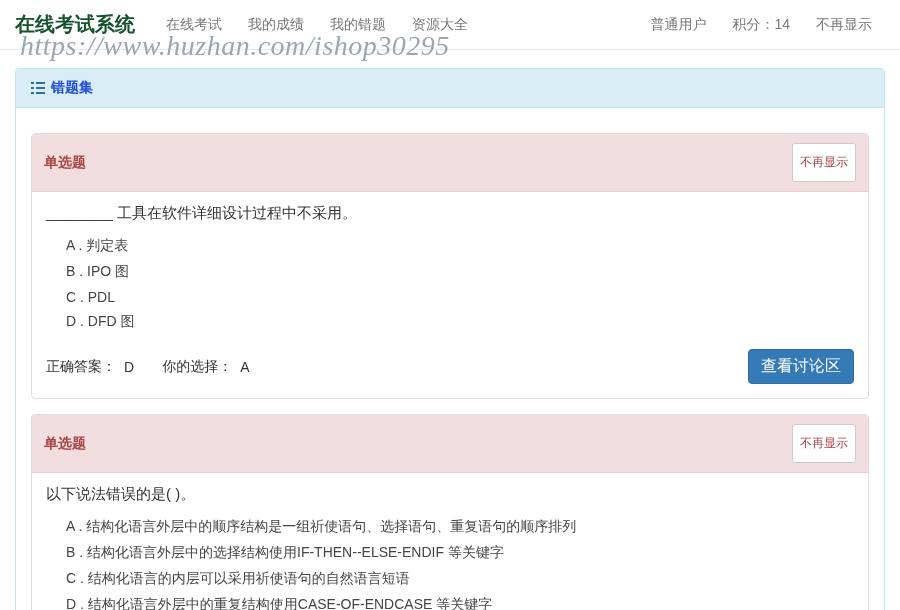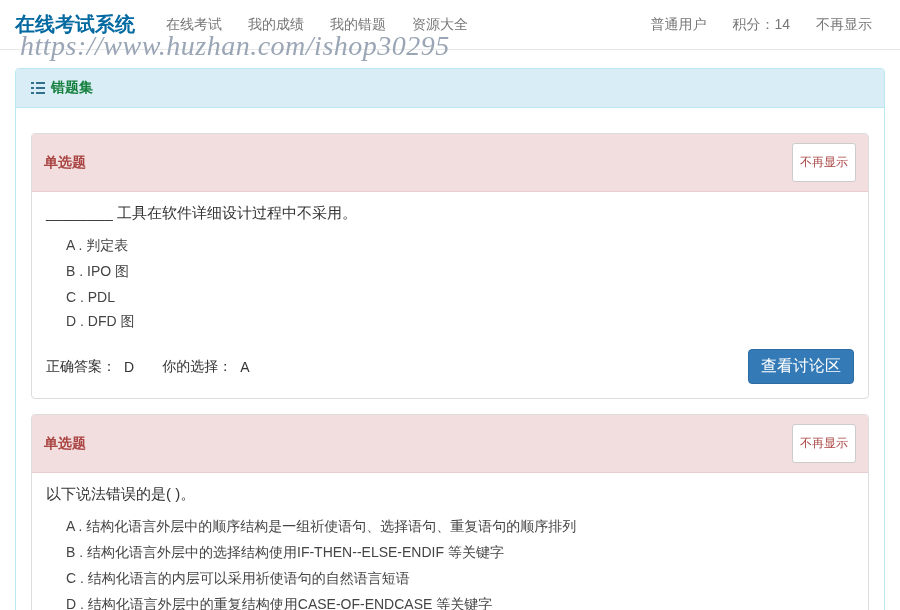"在线考试系统" .brand { color: #0369a1 -> #14532d }
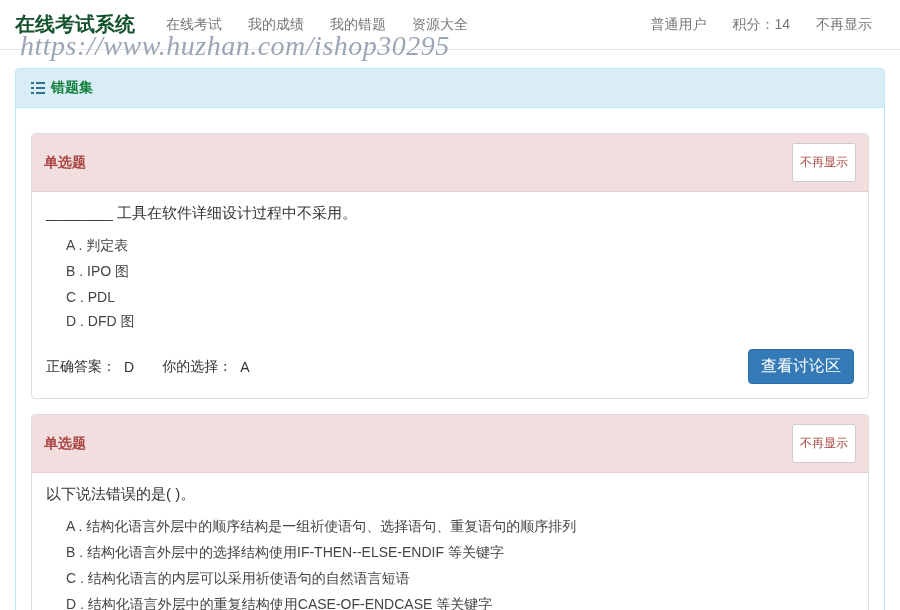"错题集" .panel-heading { color: #15803d -> #1d4ed8 }
